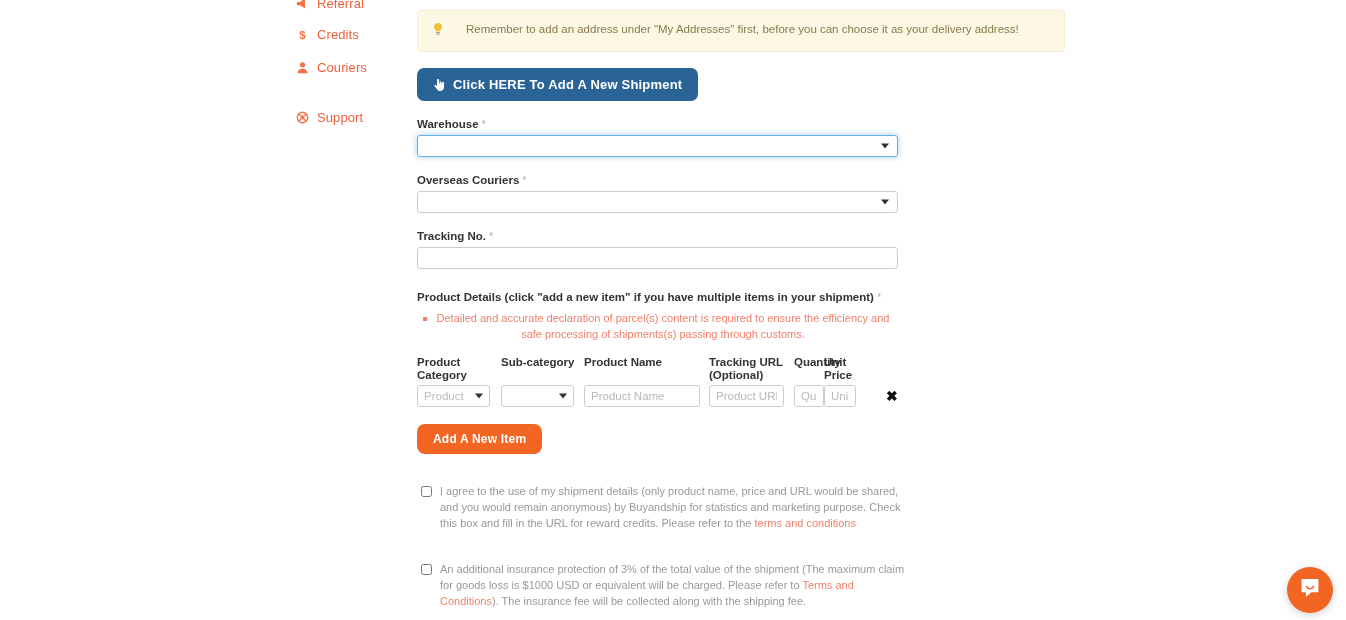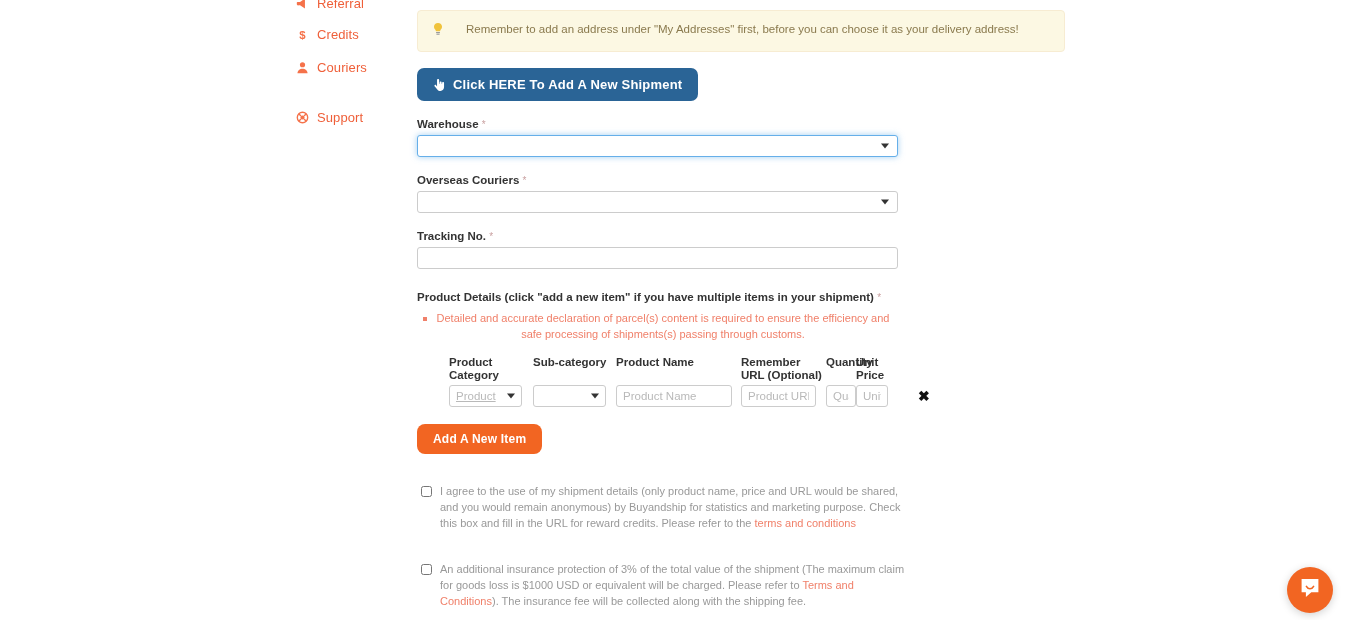"Product Category" .prod-table { margin-left: 32px -> none }
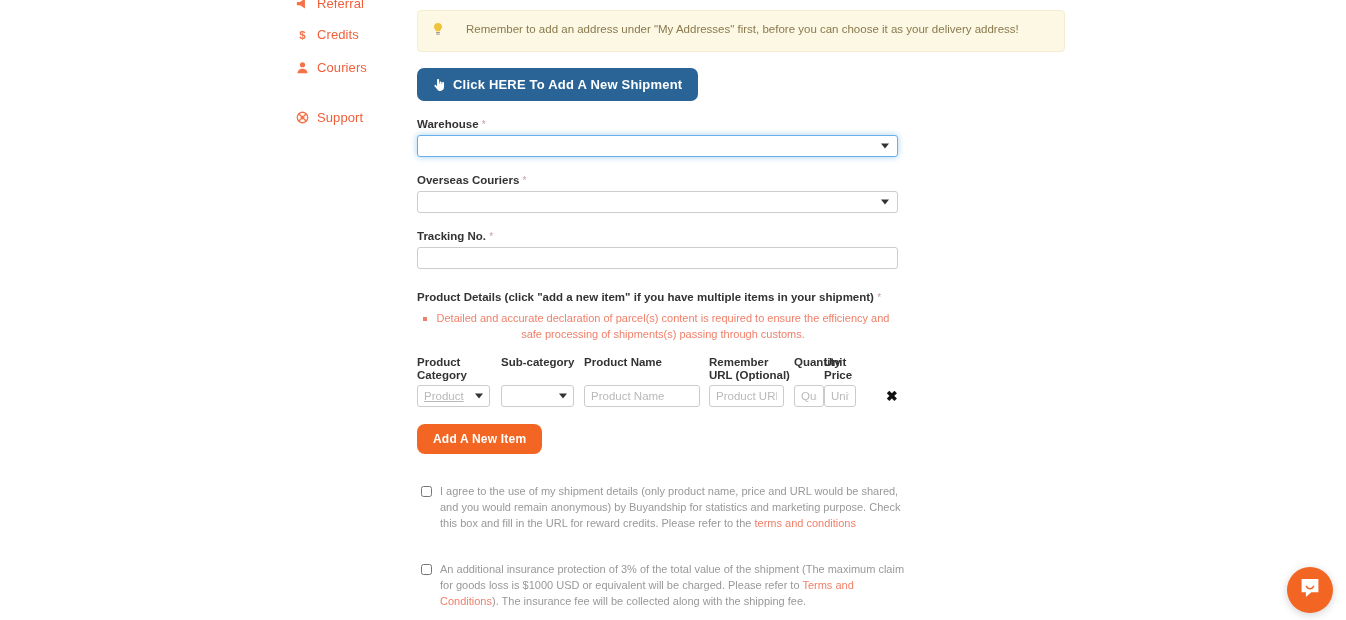"Remember URL (Optional)" div.col-h { text: Remember -> Tracking }
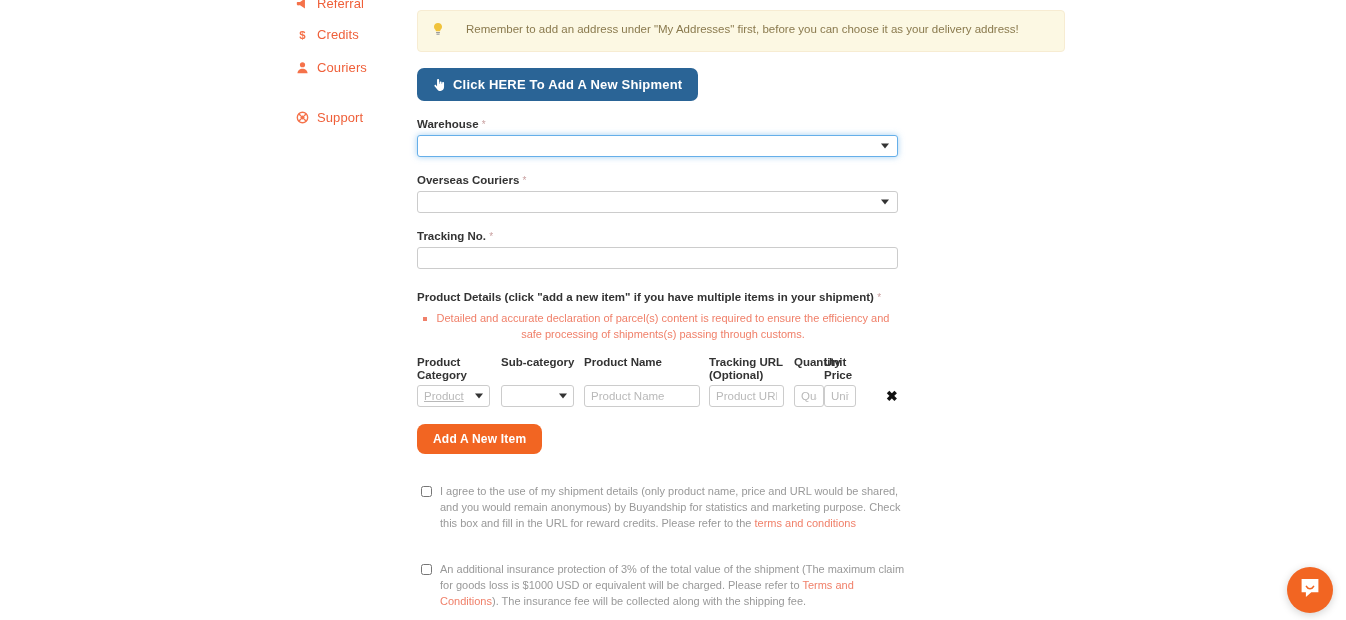"Product" select.mini { text-decoration: underline -> none }
